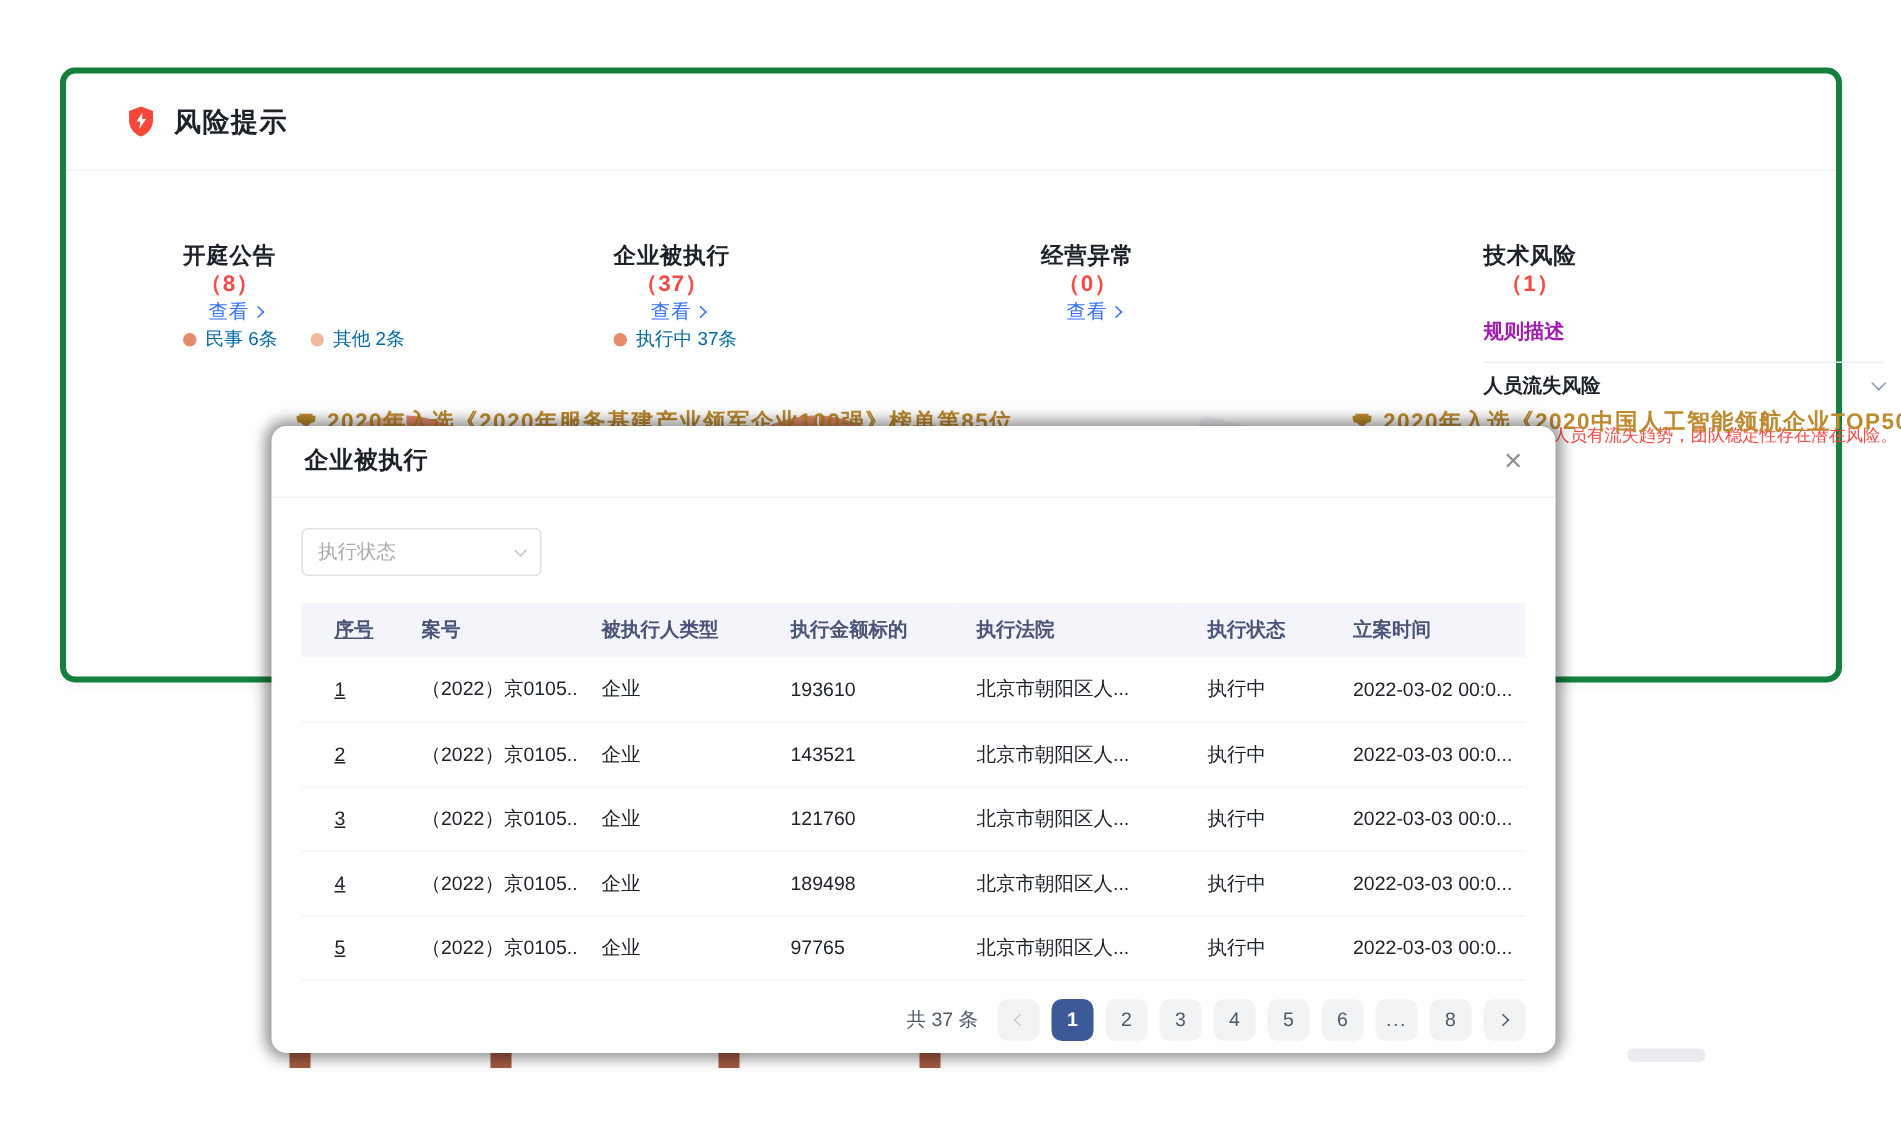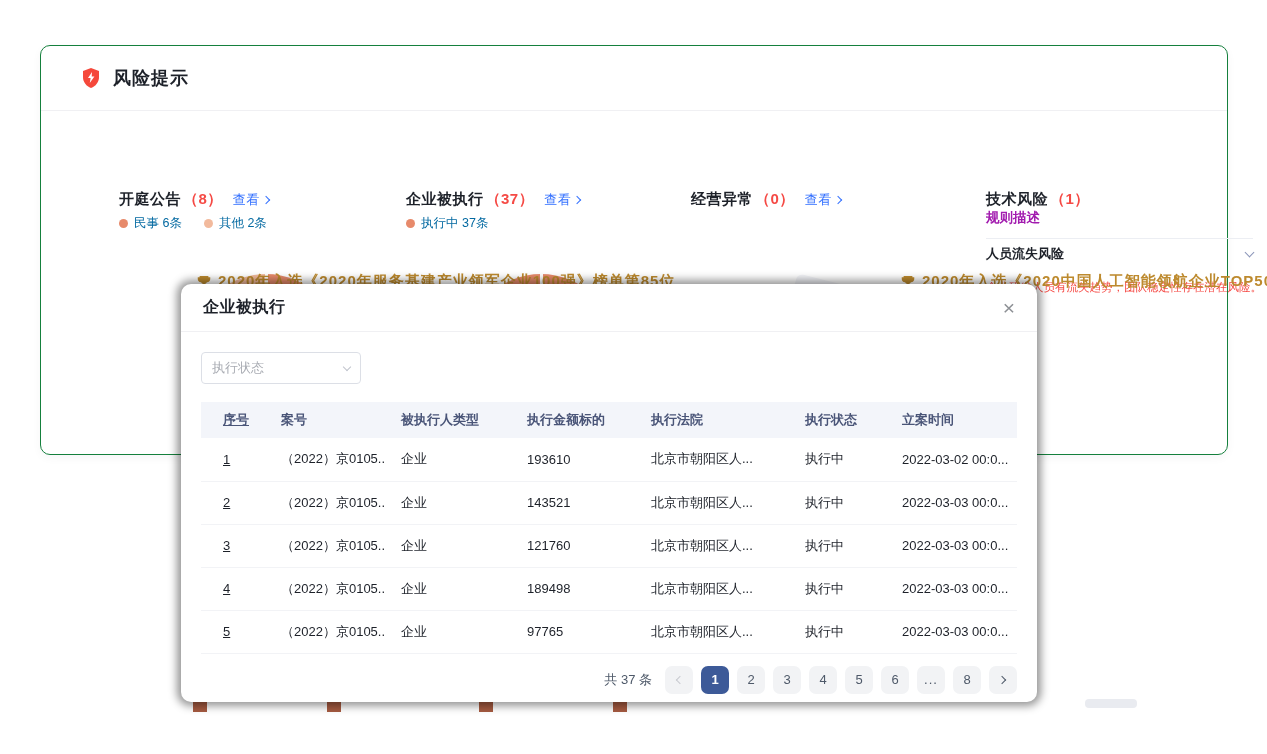"风险提示" .risk-card { border: 1px solid #15803d -> 4px solid #15803d }
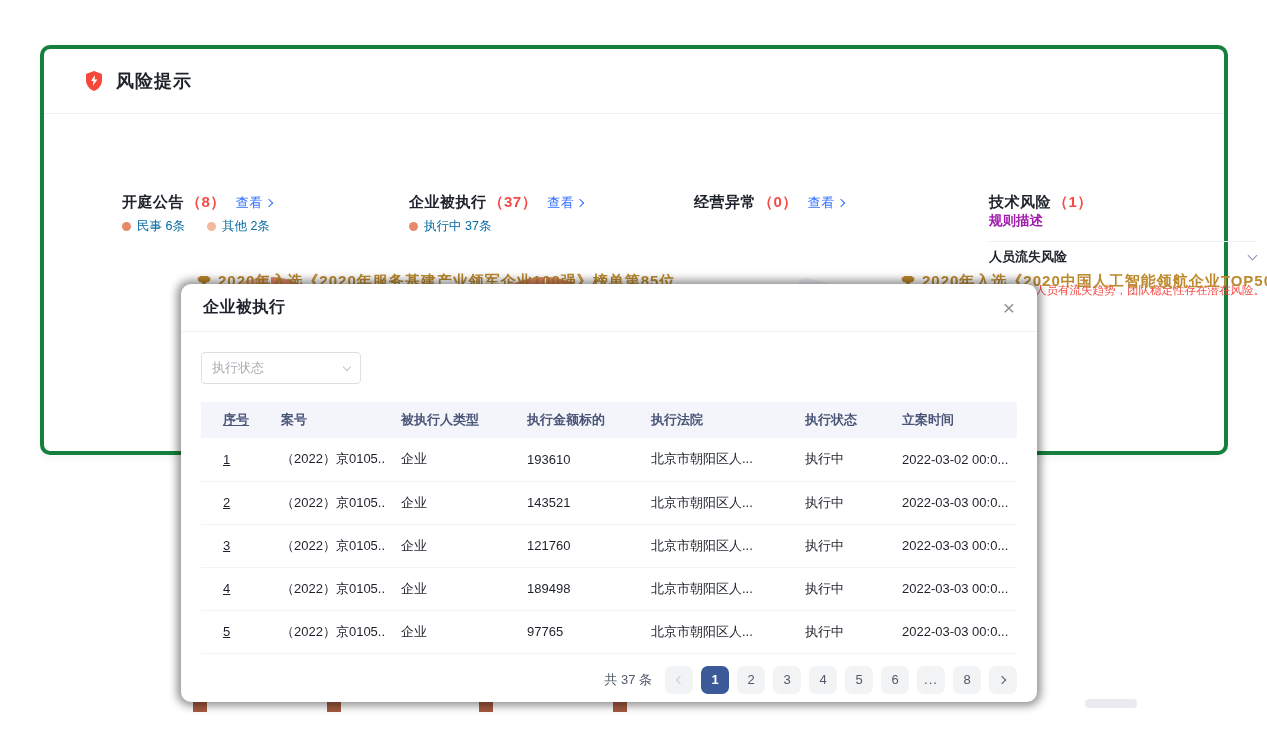"开庭公告" .section-title { flex-direction: none -> column; top: 144px -> 112px }
